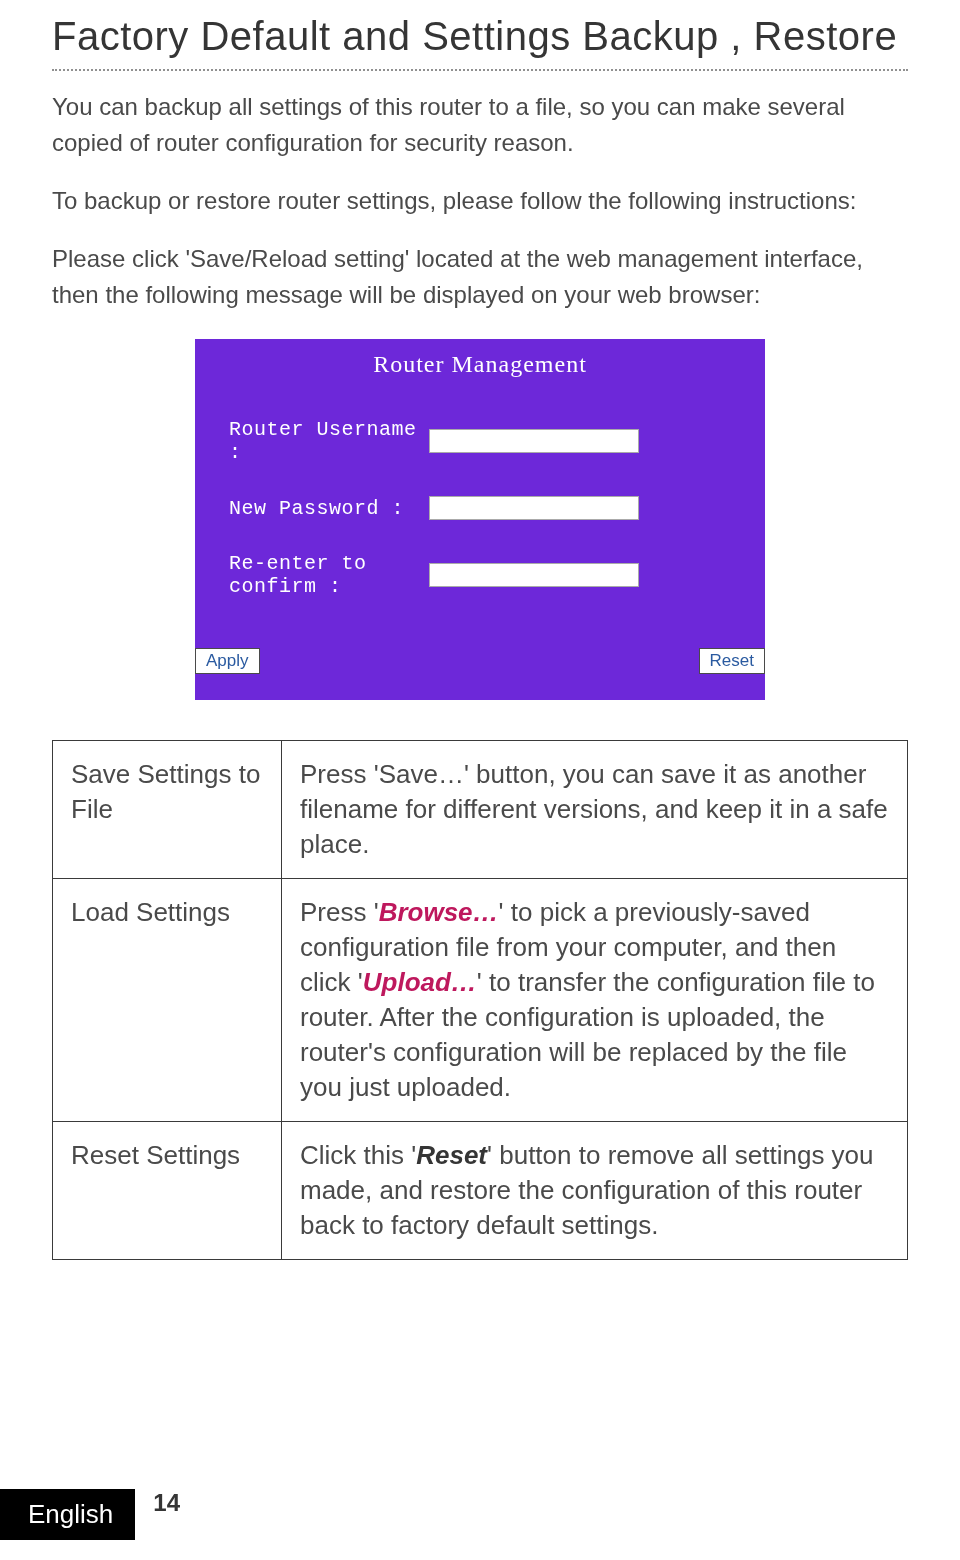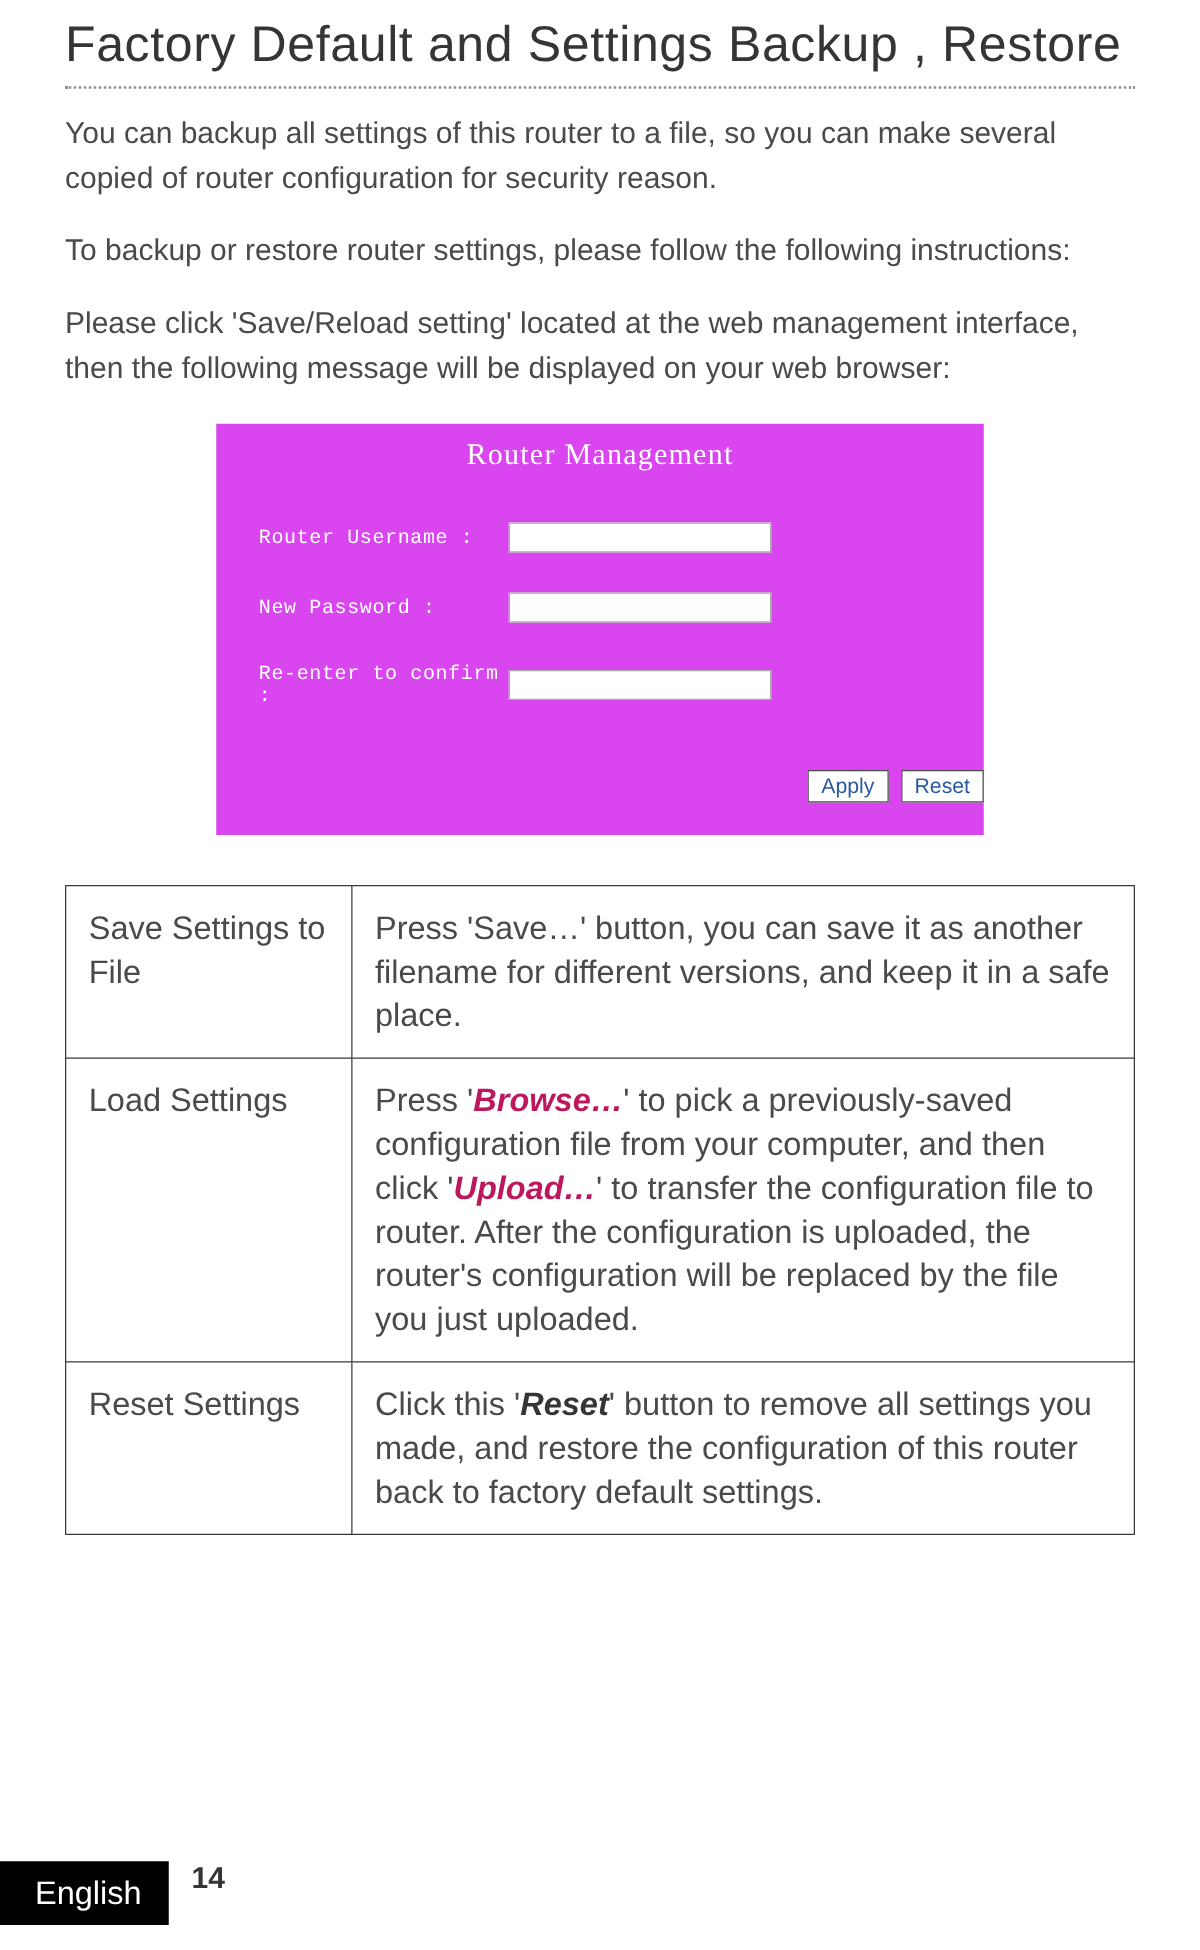"Router Management" .panel { background: #d946ef -> #6d28d9; width: 614px -> 570px }
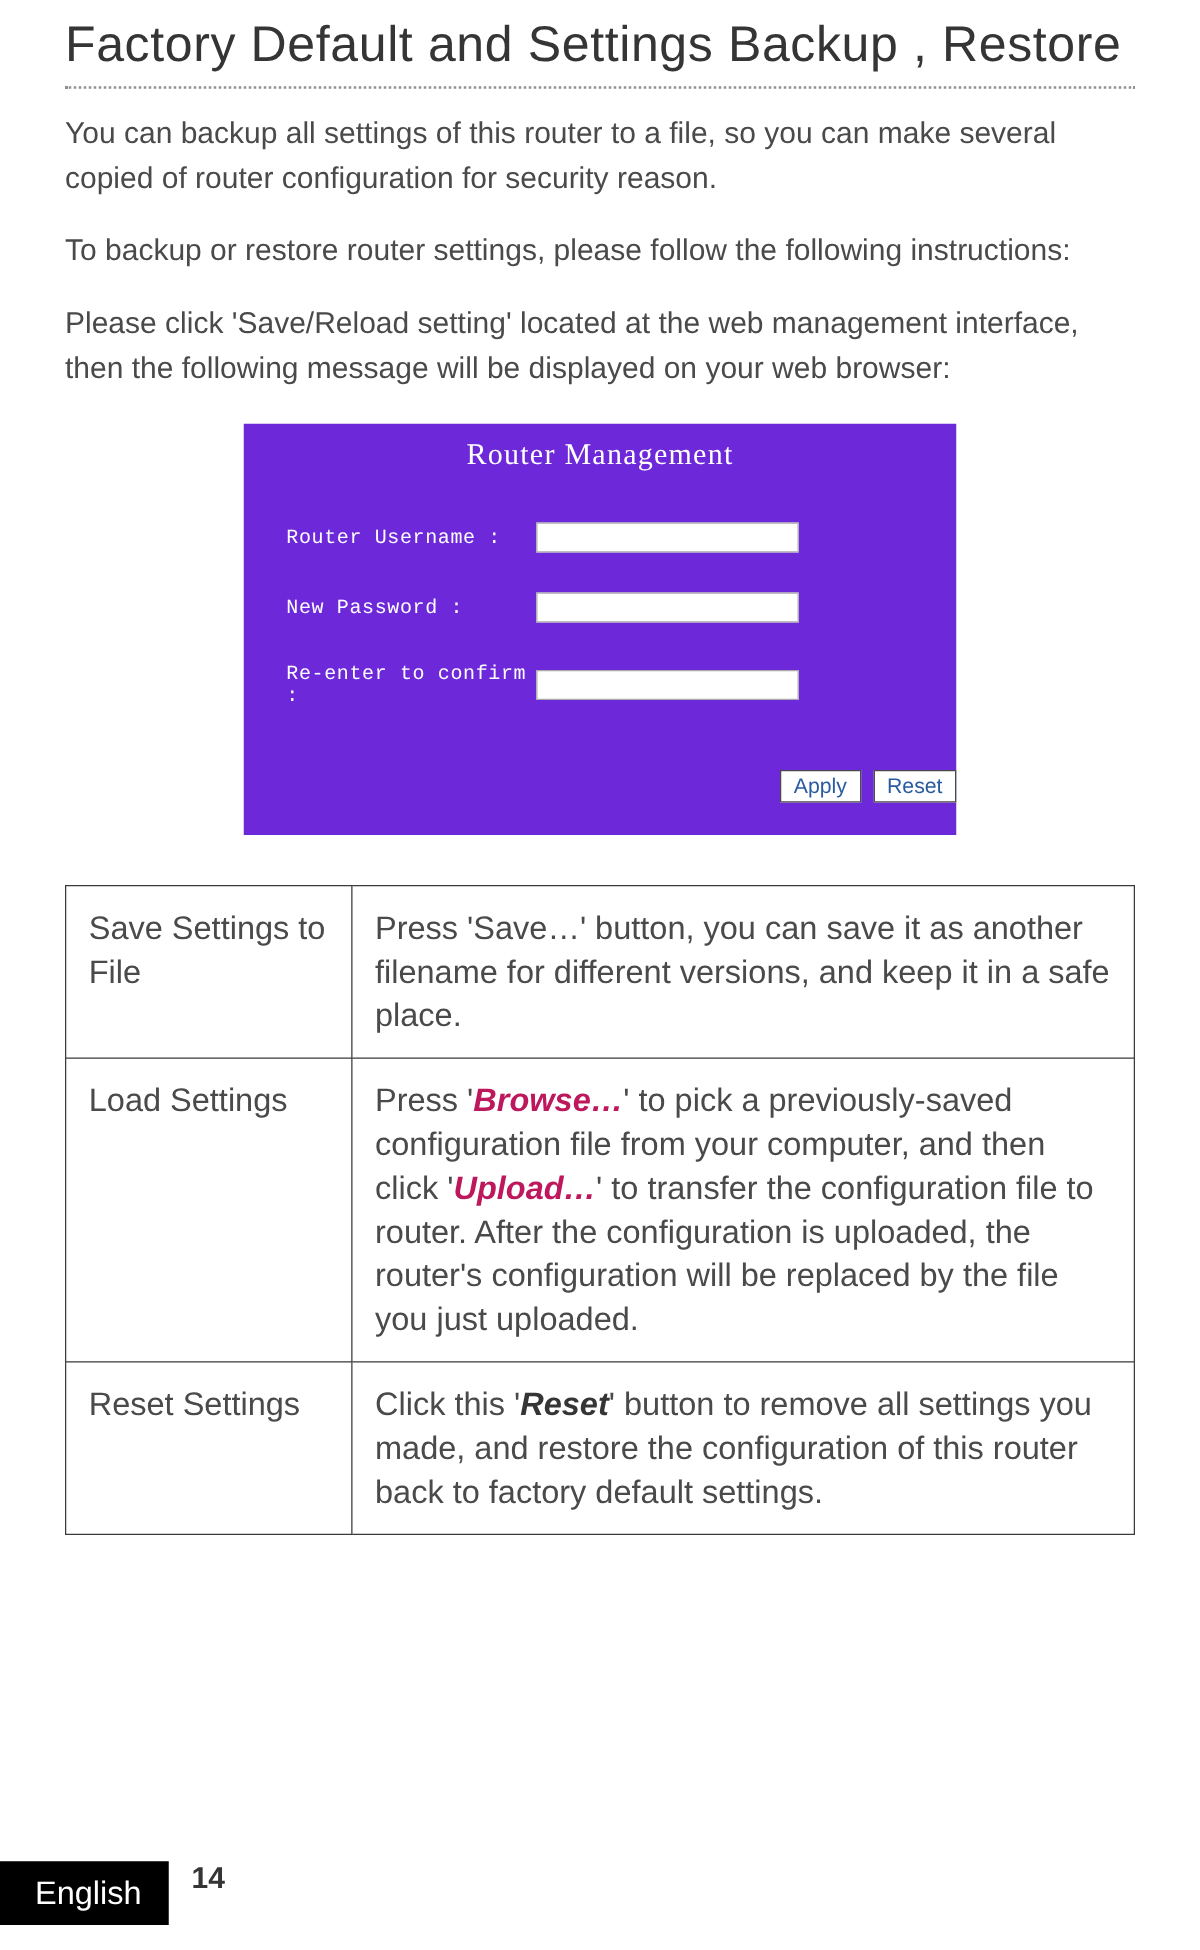"Router Username :" .panel-row label { font-size: 16px -> 20px }
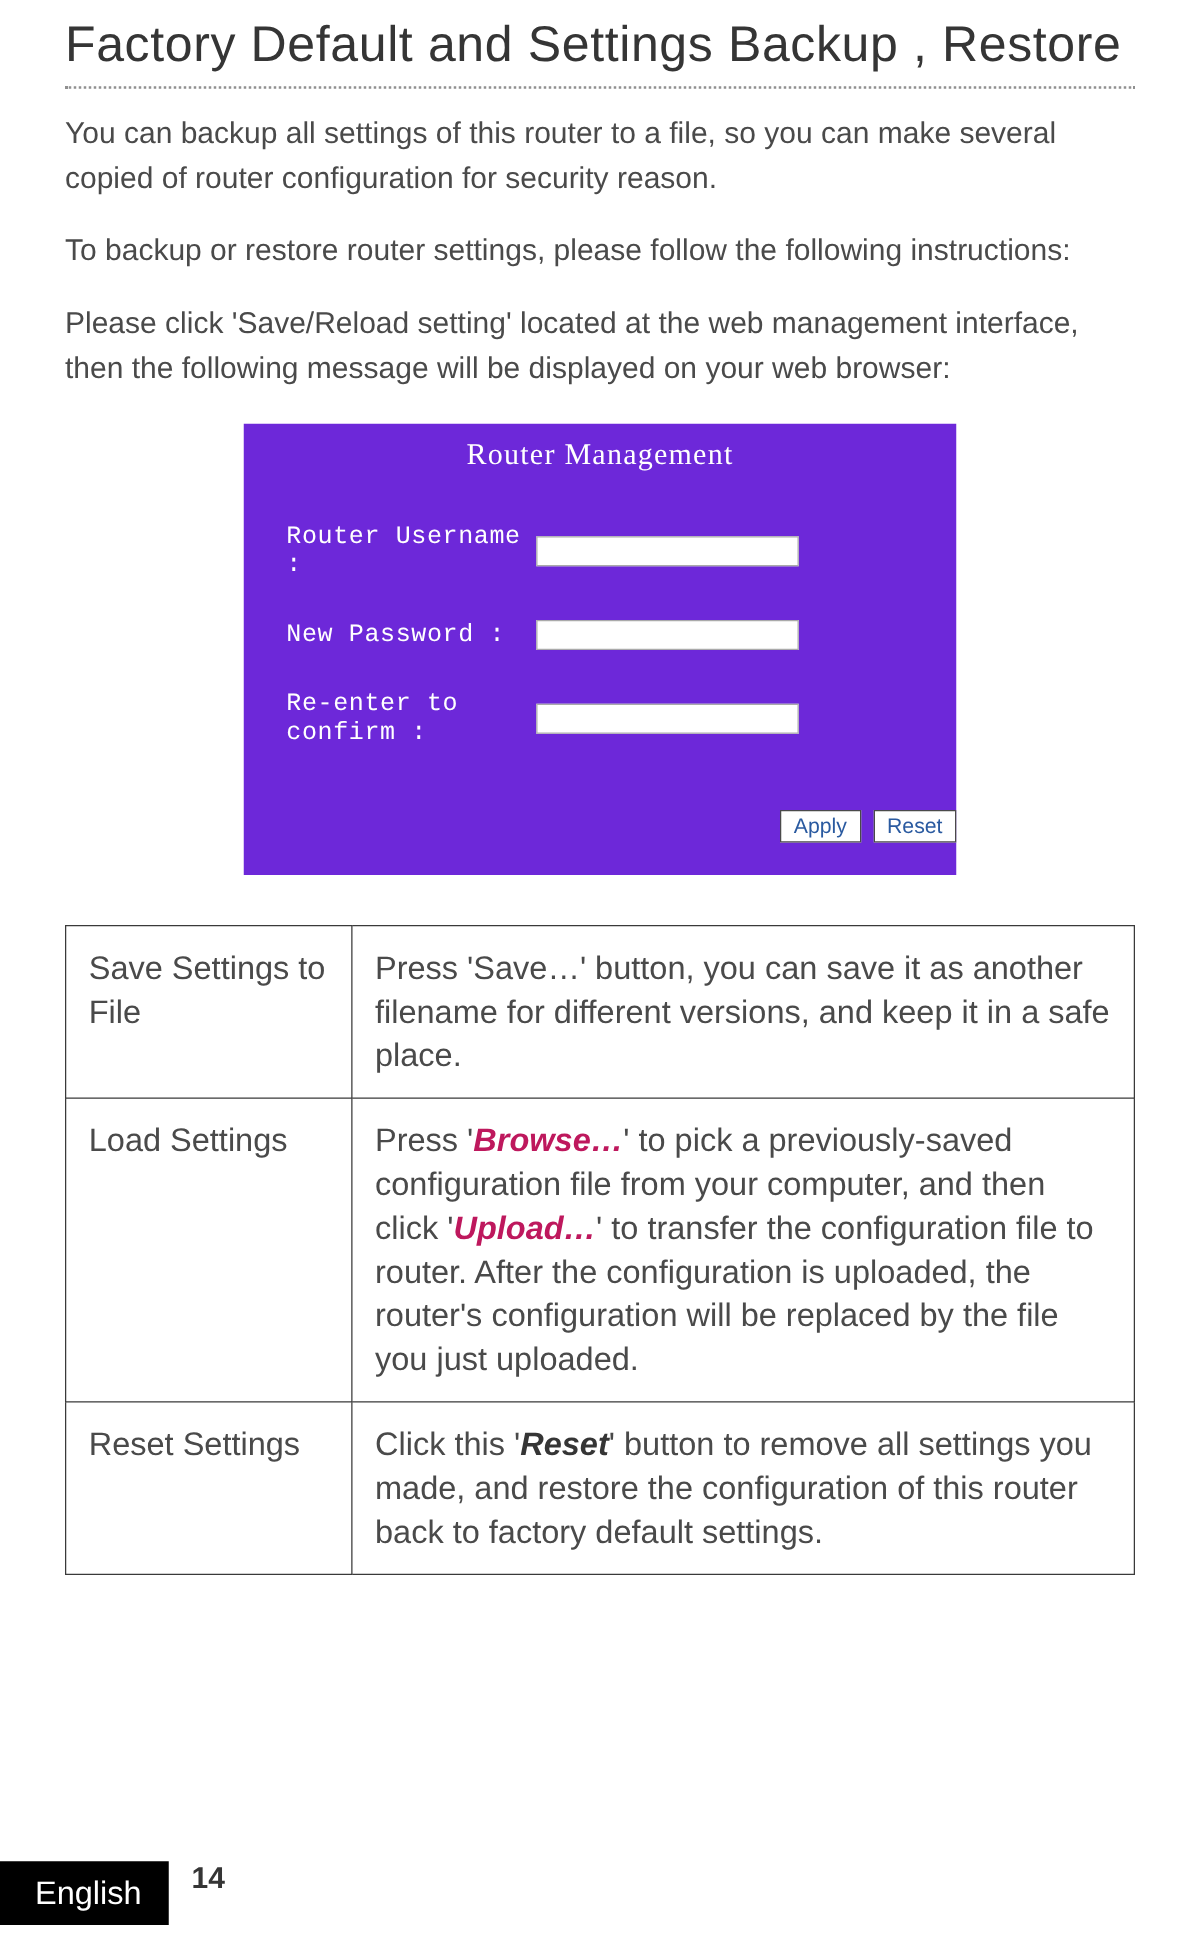"Apply" .panel-btns { justify-content: flex-end -> space-between }
